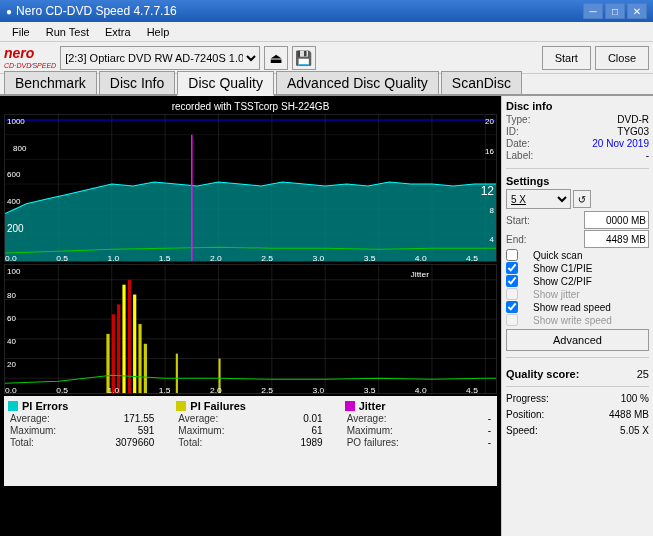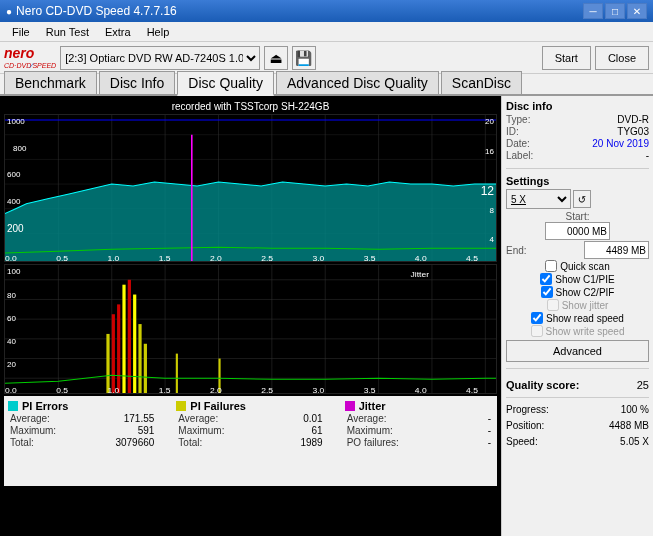"Start:" div.info-row { flex-direction: column -> none }
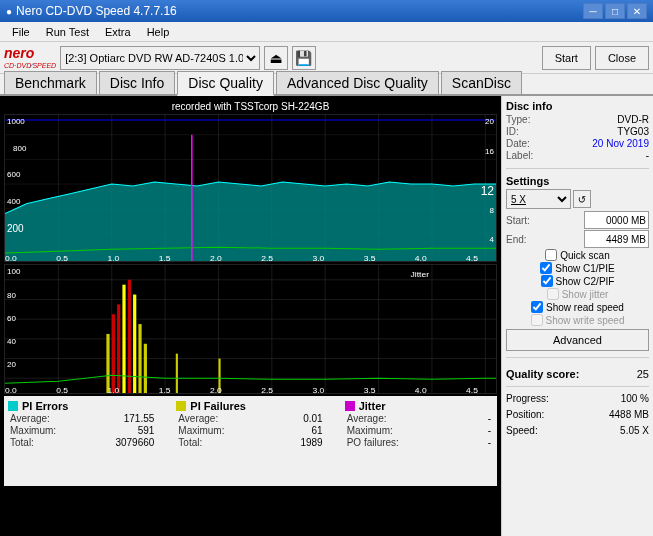"Quick scan" .checkbox-row { gap: 3px -> 15px; justify-content: center -> none }
